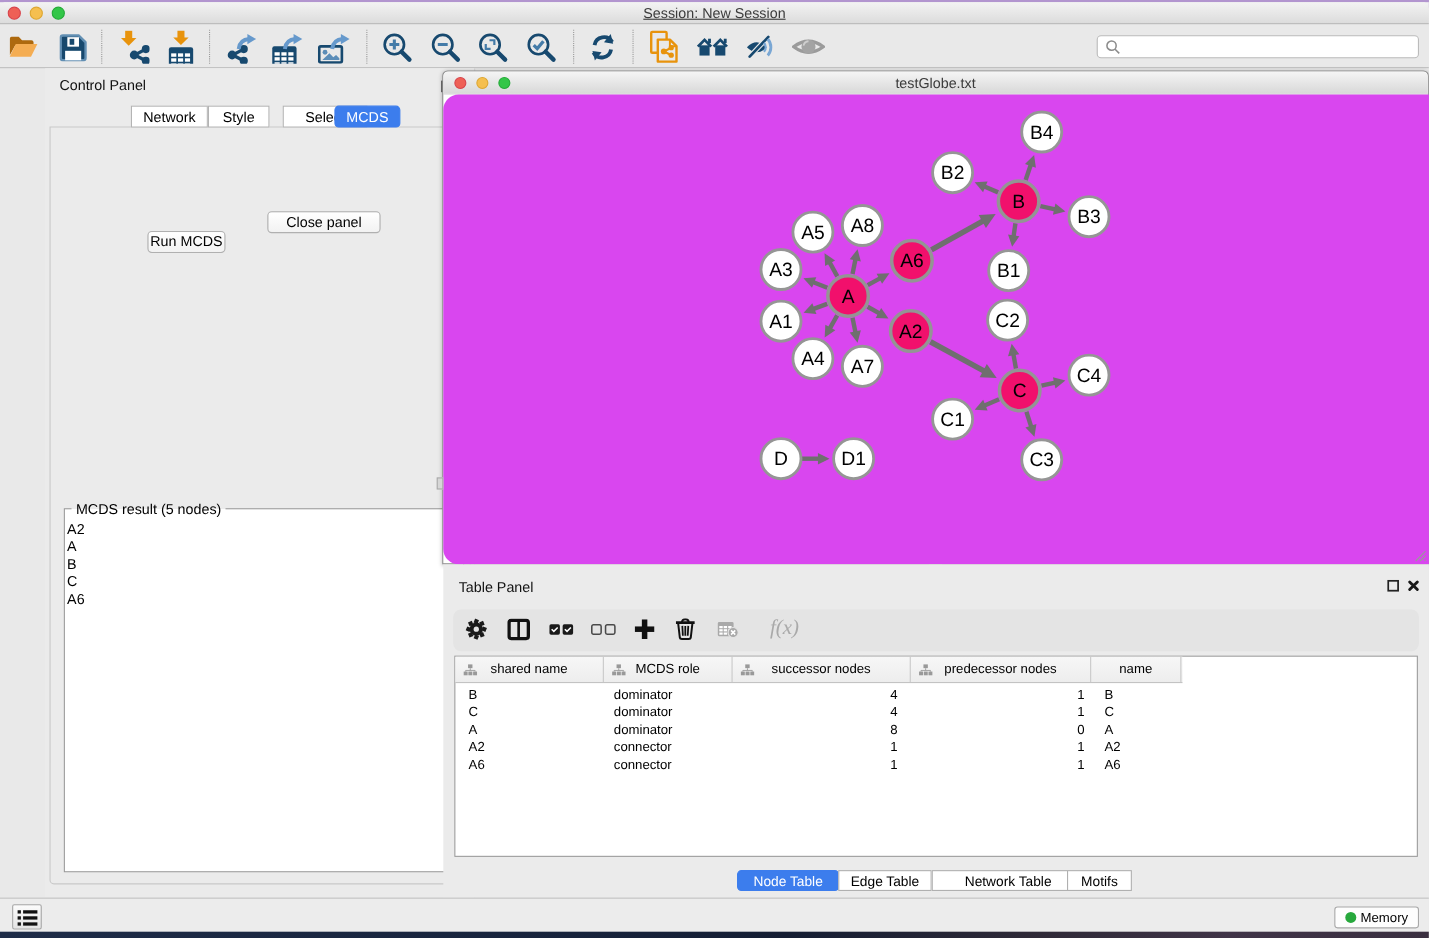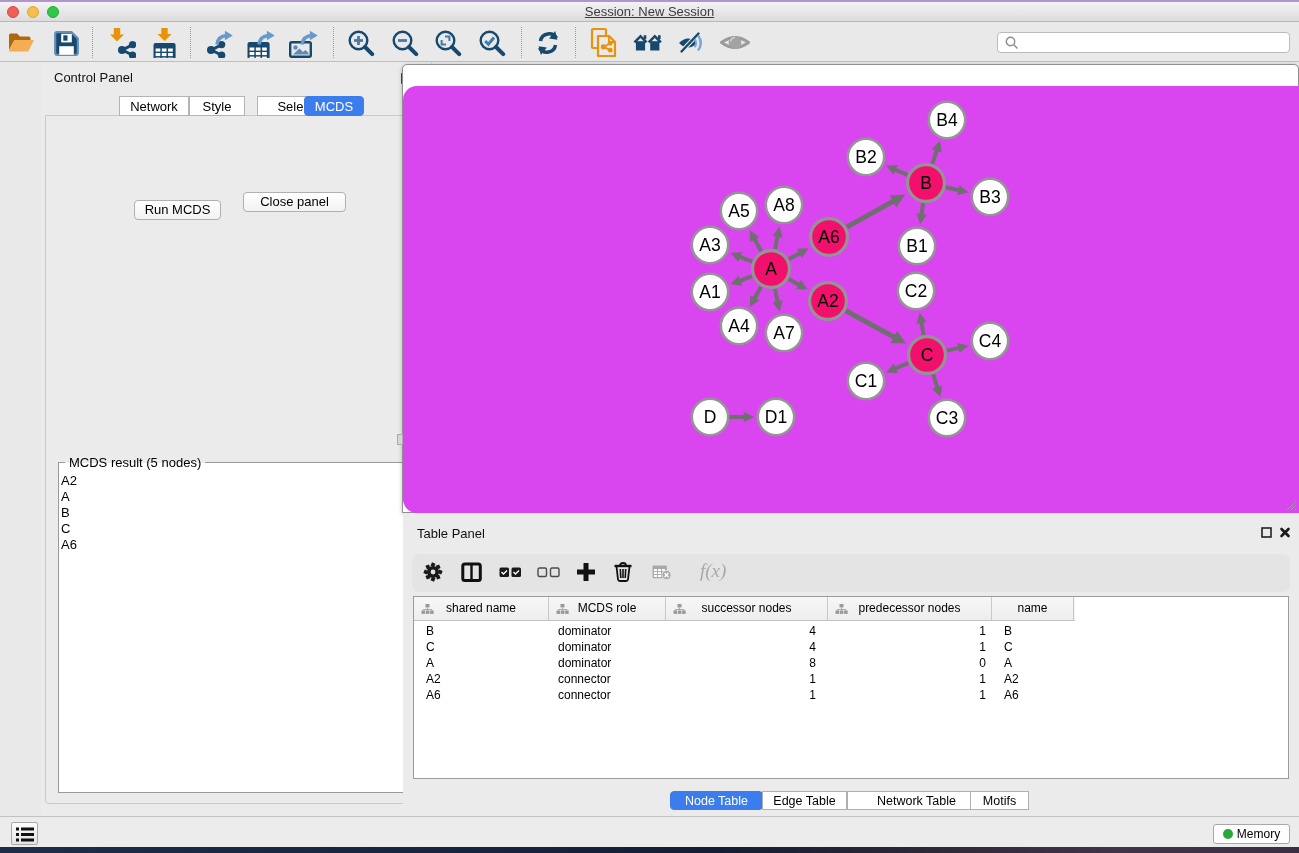"testGlobe.txt" div { html: none -> <div> <div>testGlobe.txt</div> <div></div> <div></div> <div></div> </div> }
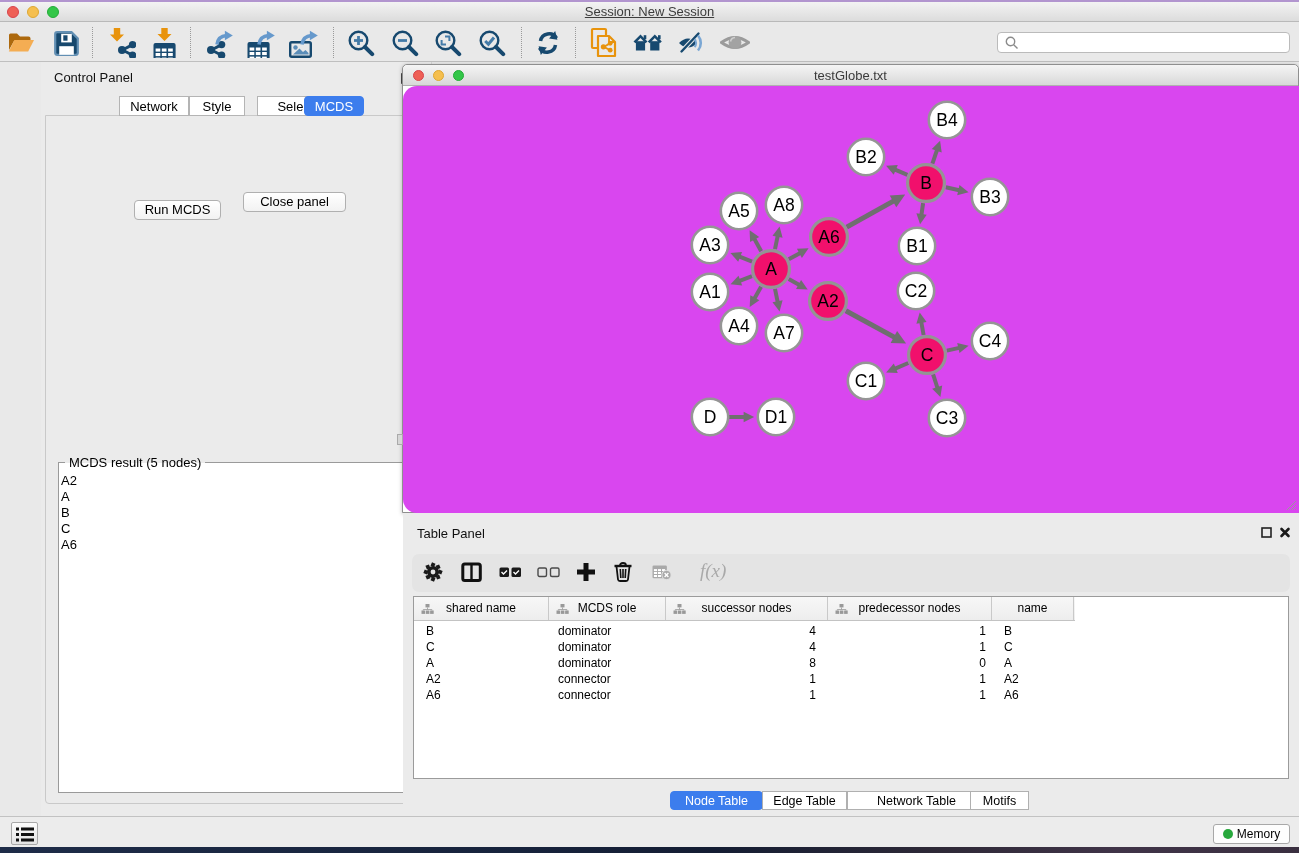"Run MCDS" div.btn { top: 138px -> 148px; width: 87px -> 71px }
